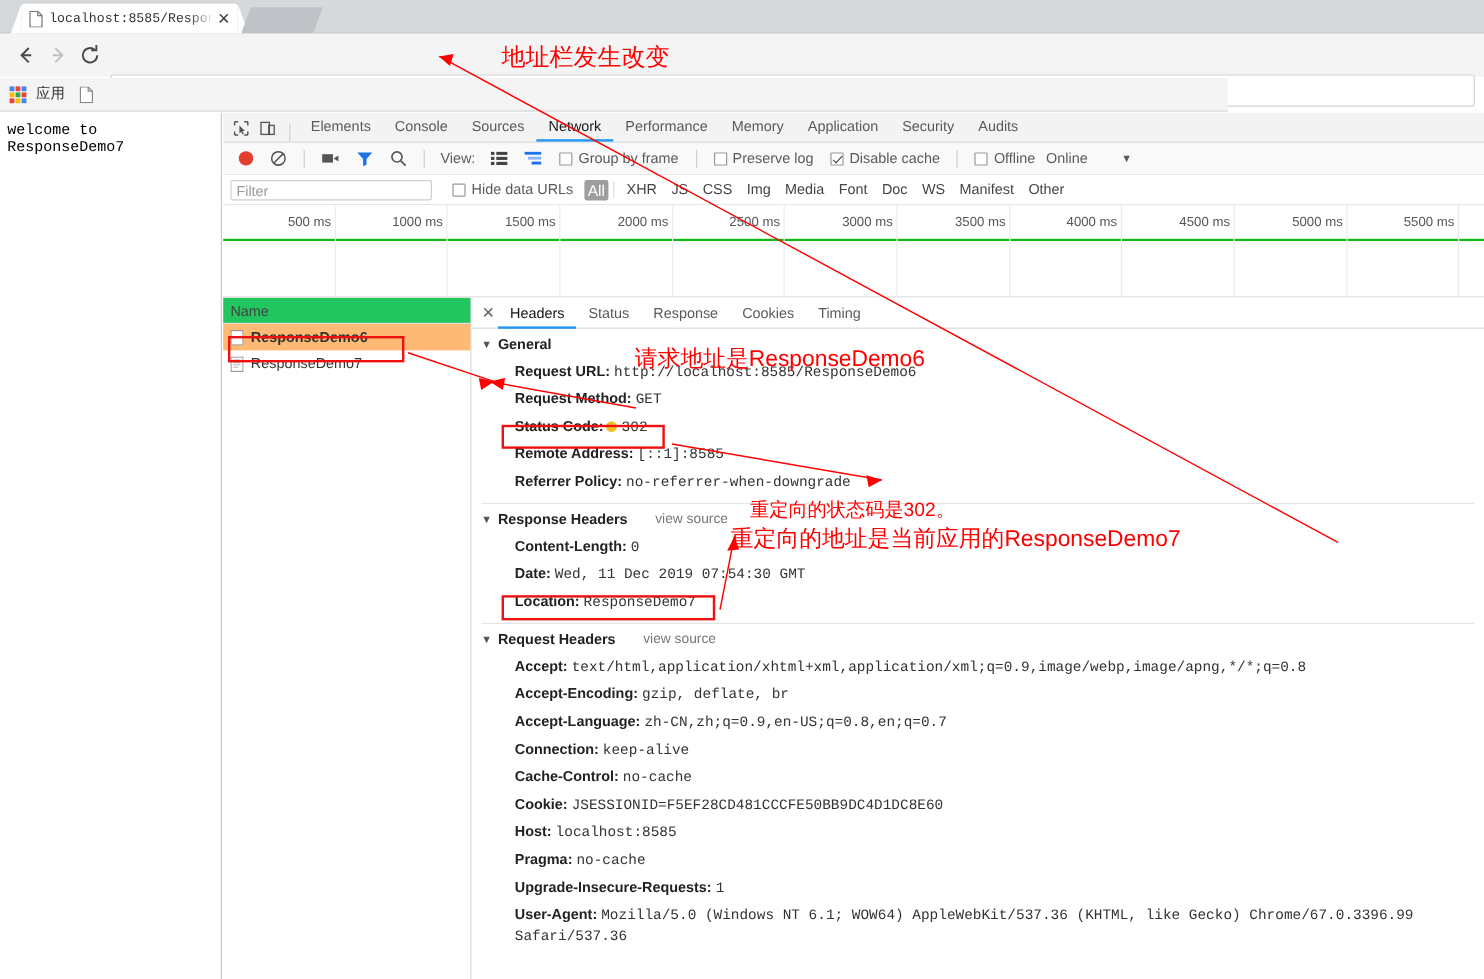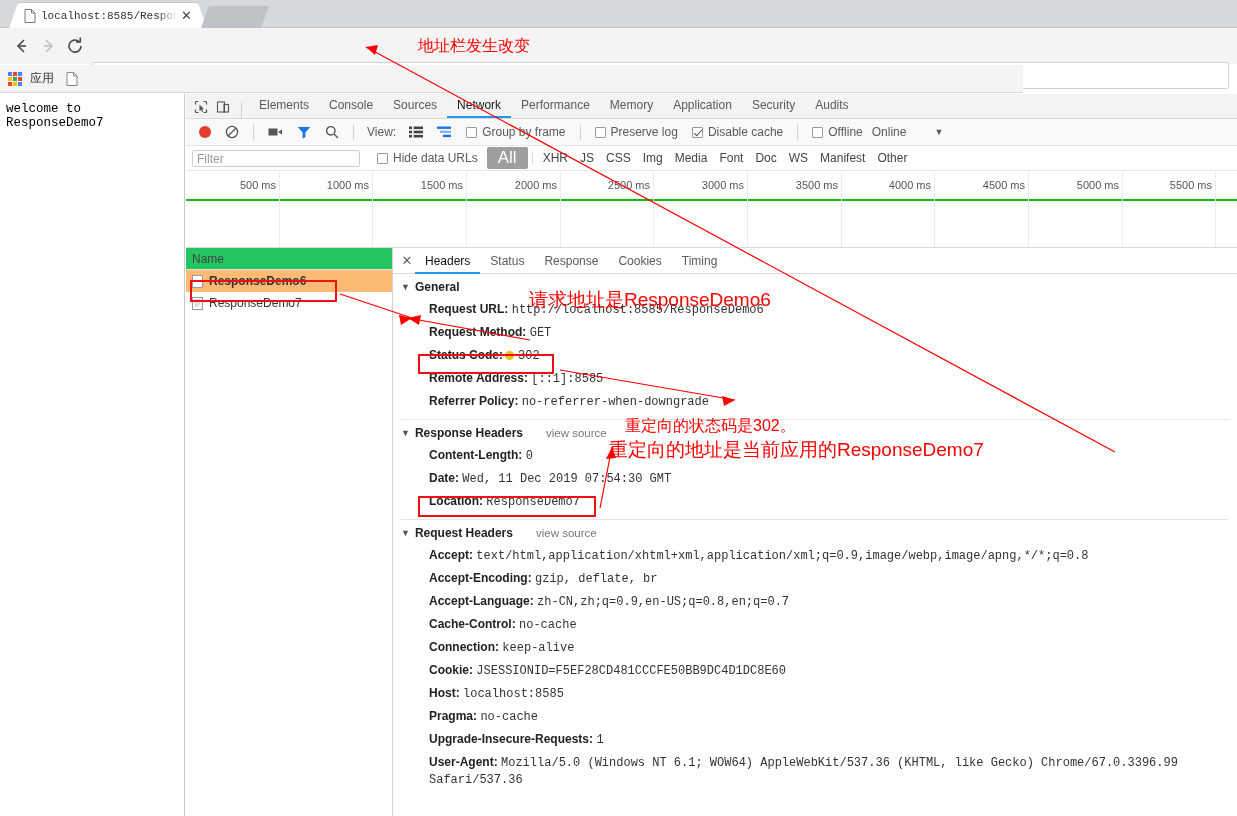"地址栏发生改变" div.anno { font-size: 16px -> 20px }
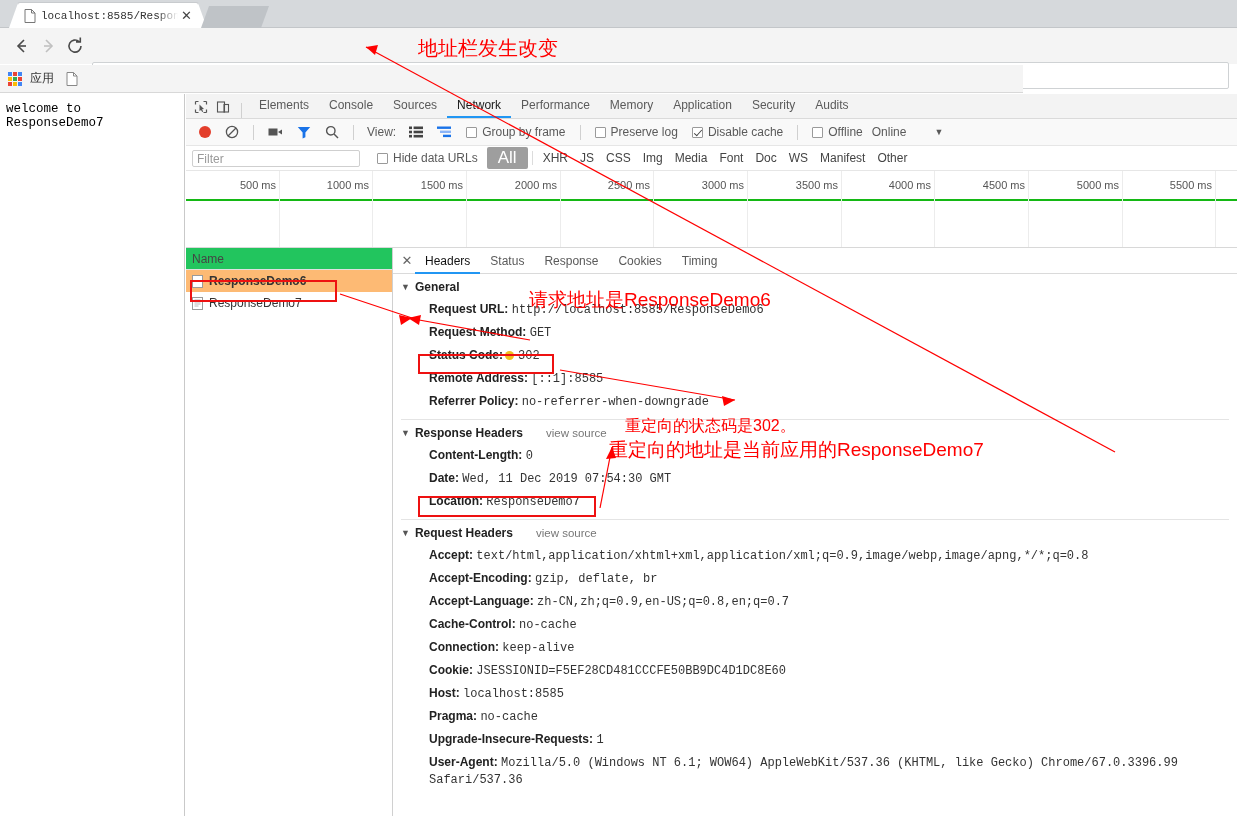"All" .type-all { font-size: 17px -> 13px; padding: 1px 11px -> 1px 3px }
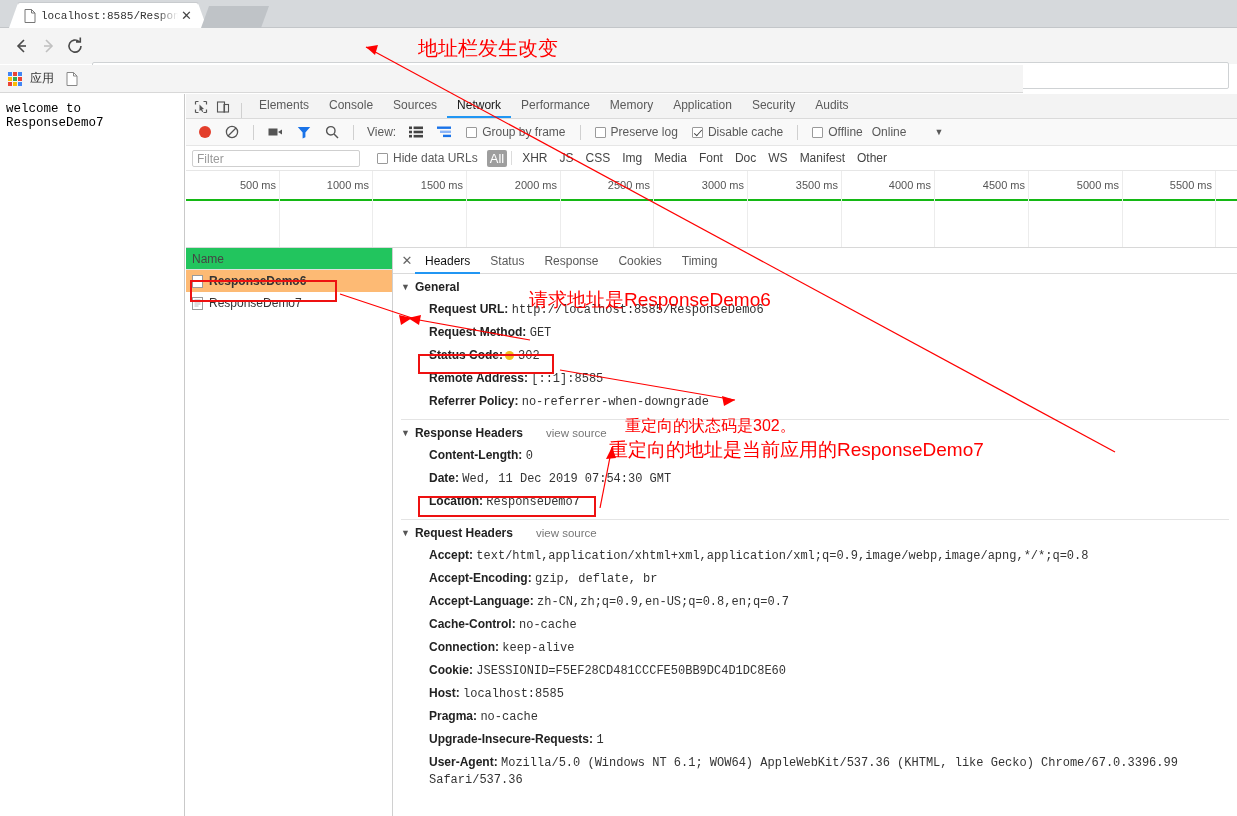"Cache-Control: no-cache" div.hrow { order: before "Connection: keep-alive" -> after "Connection: keep-alive" }
